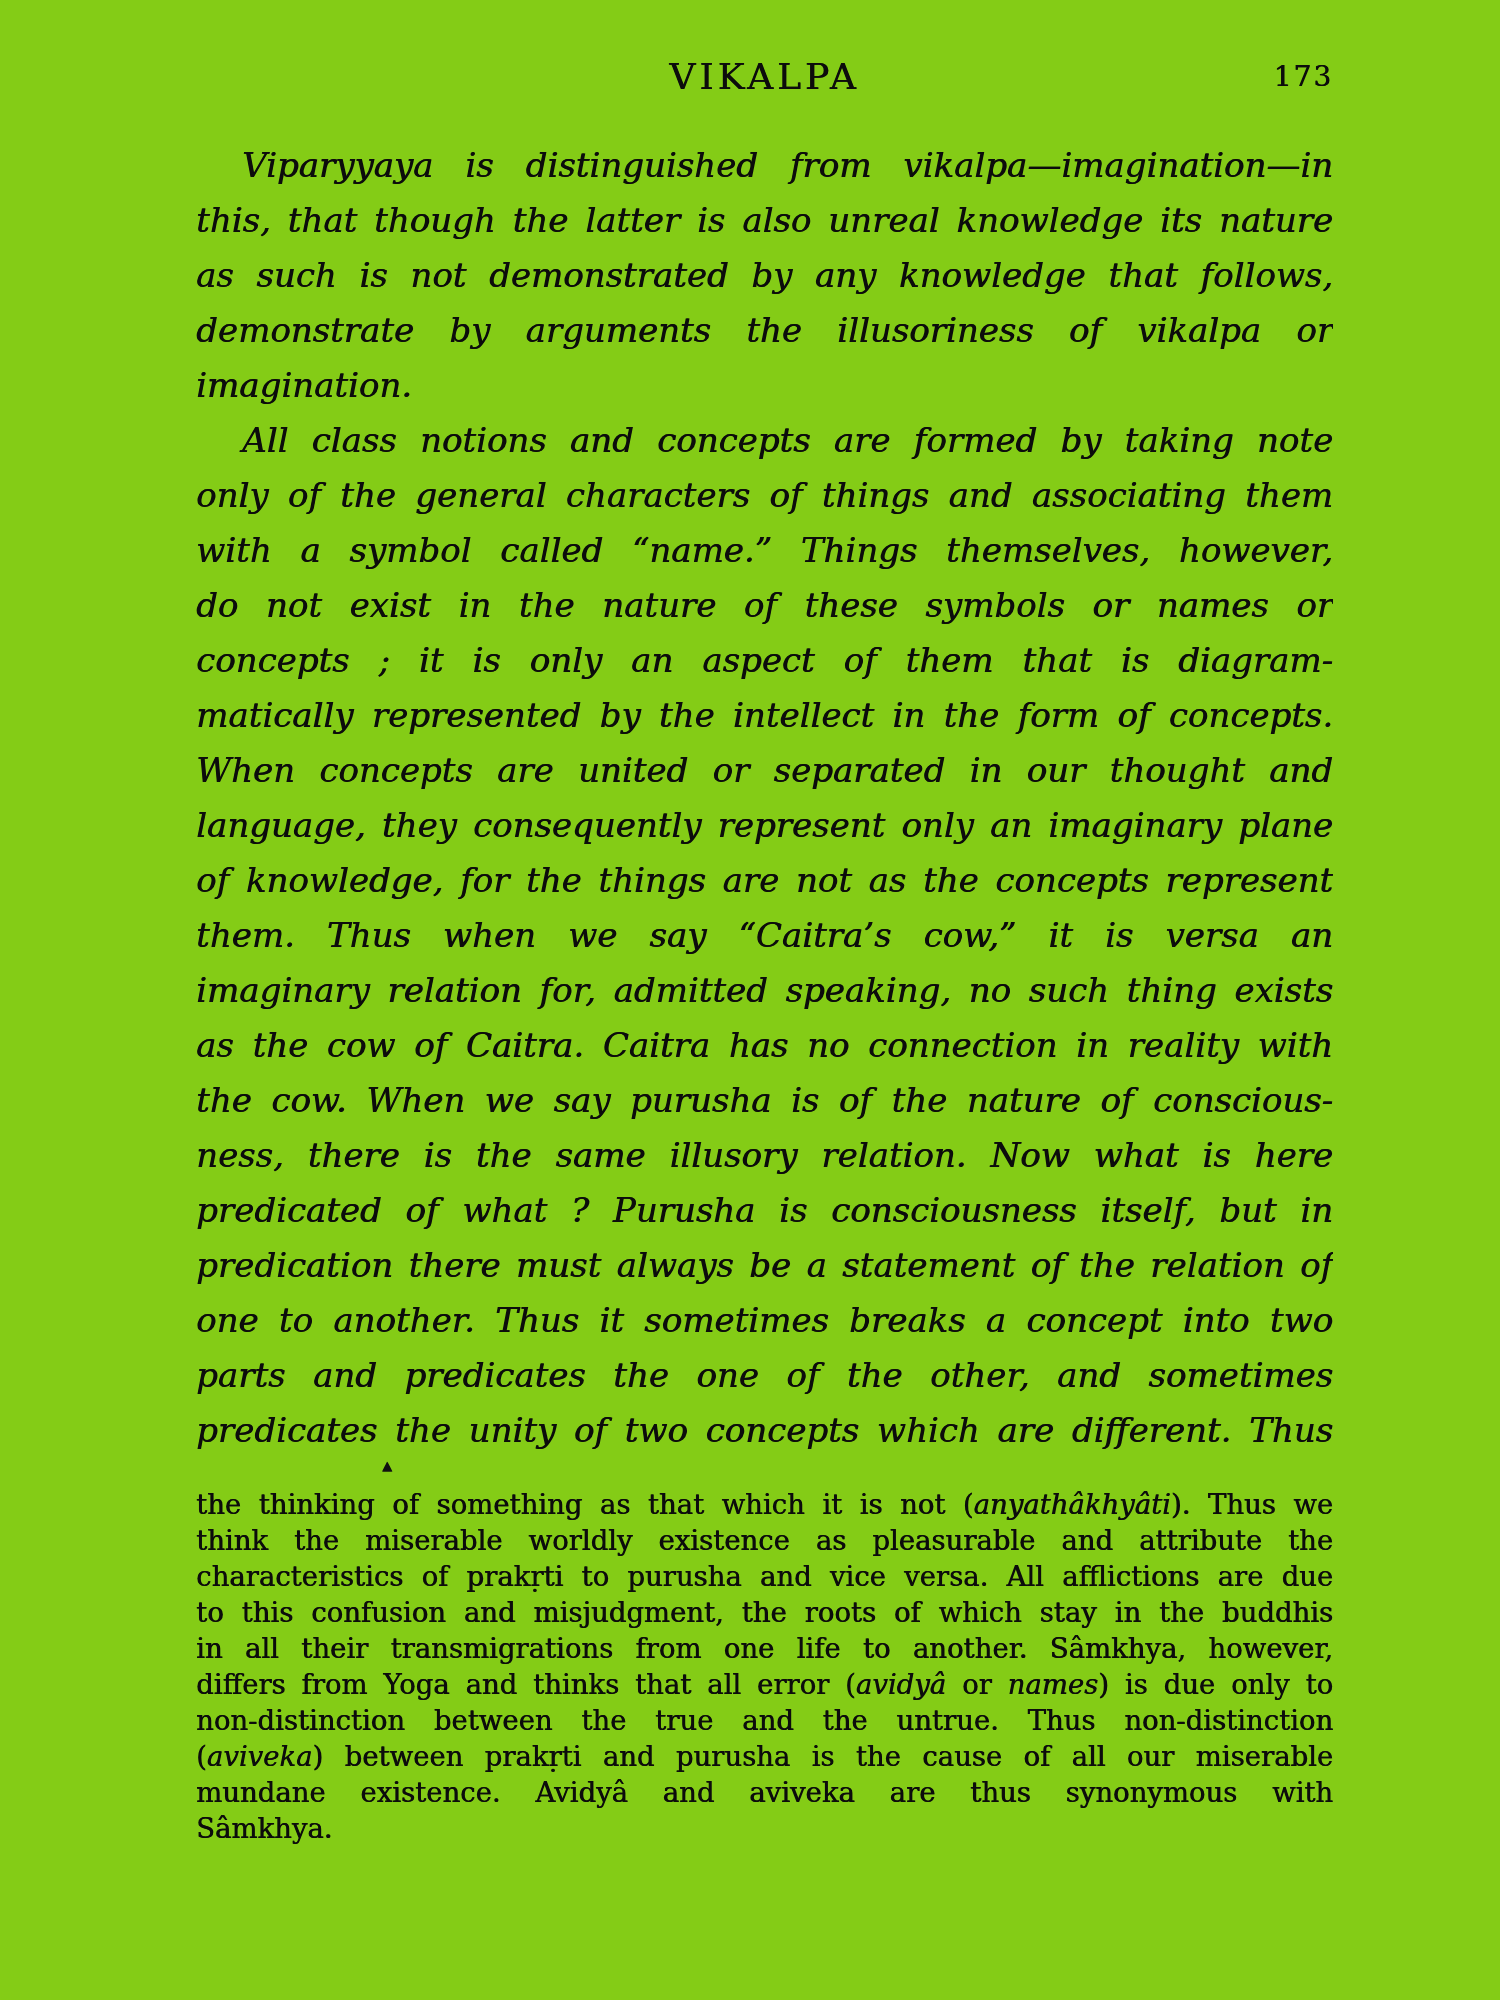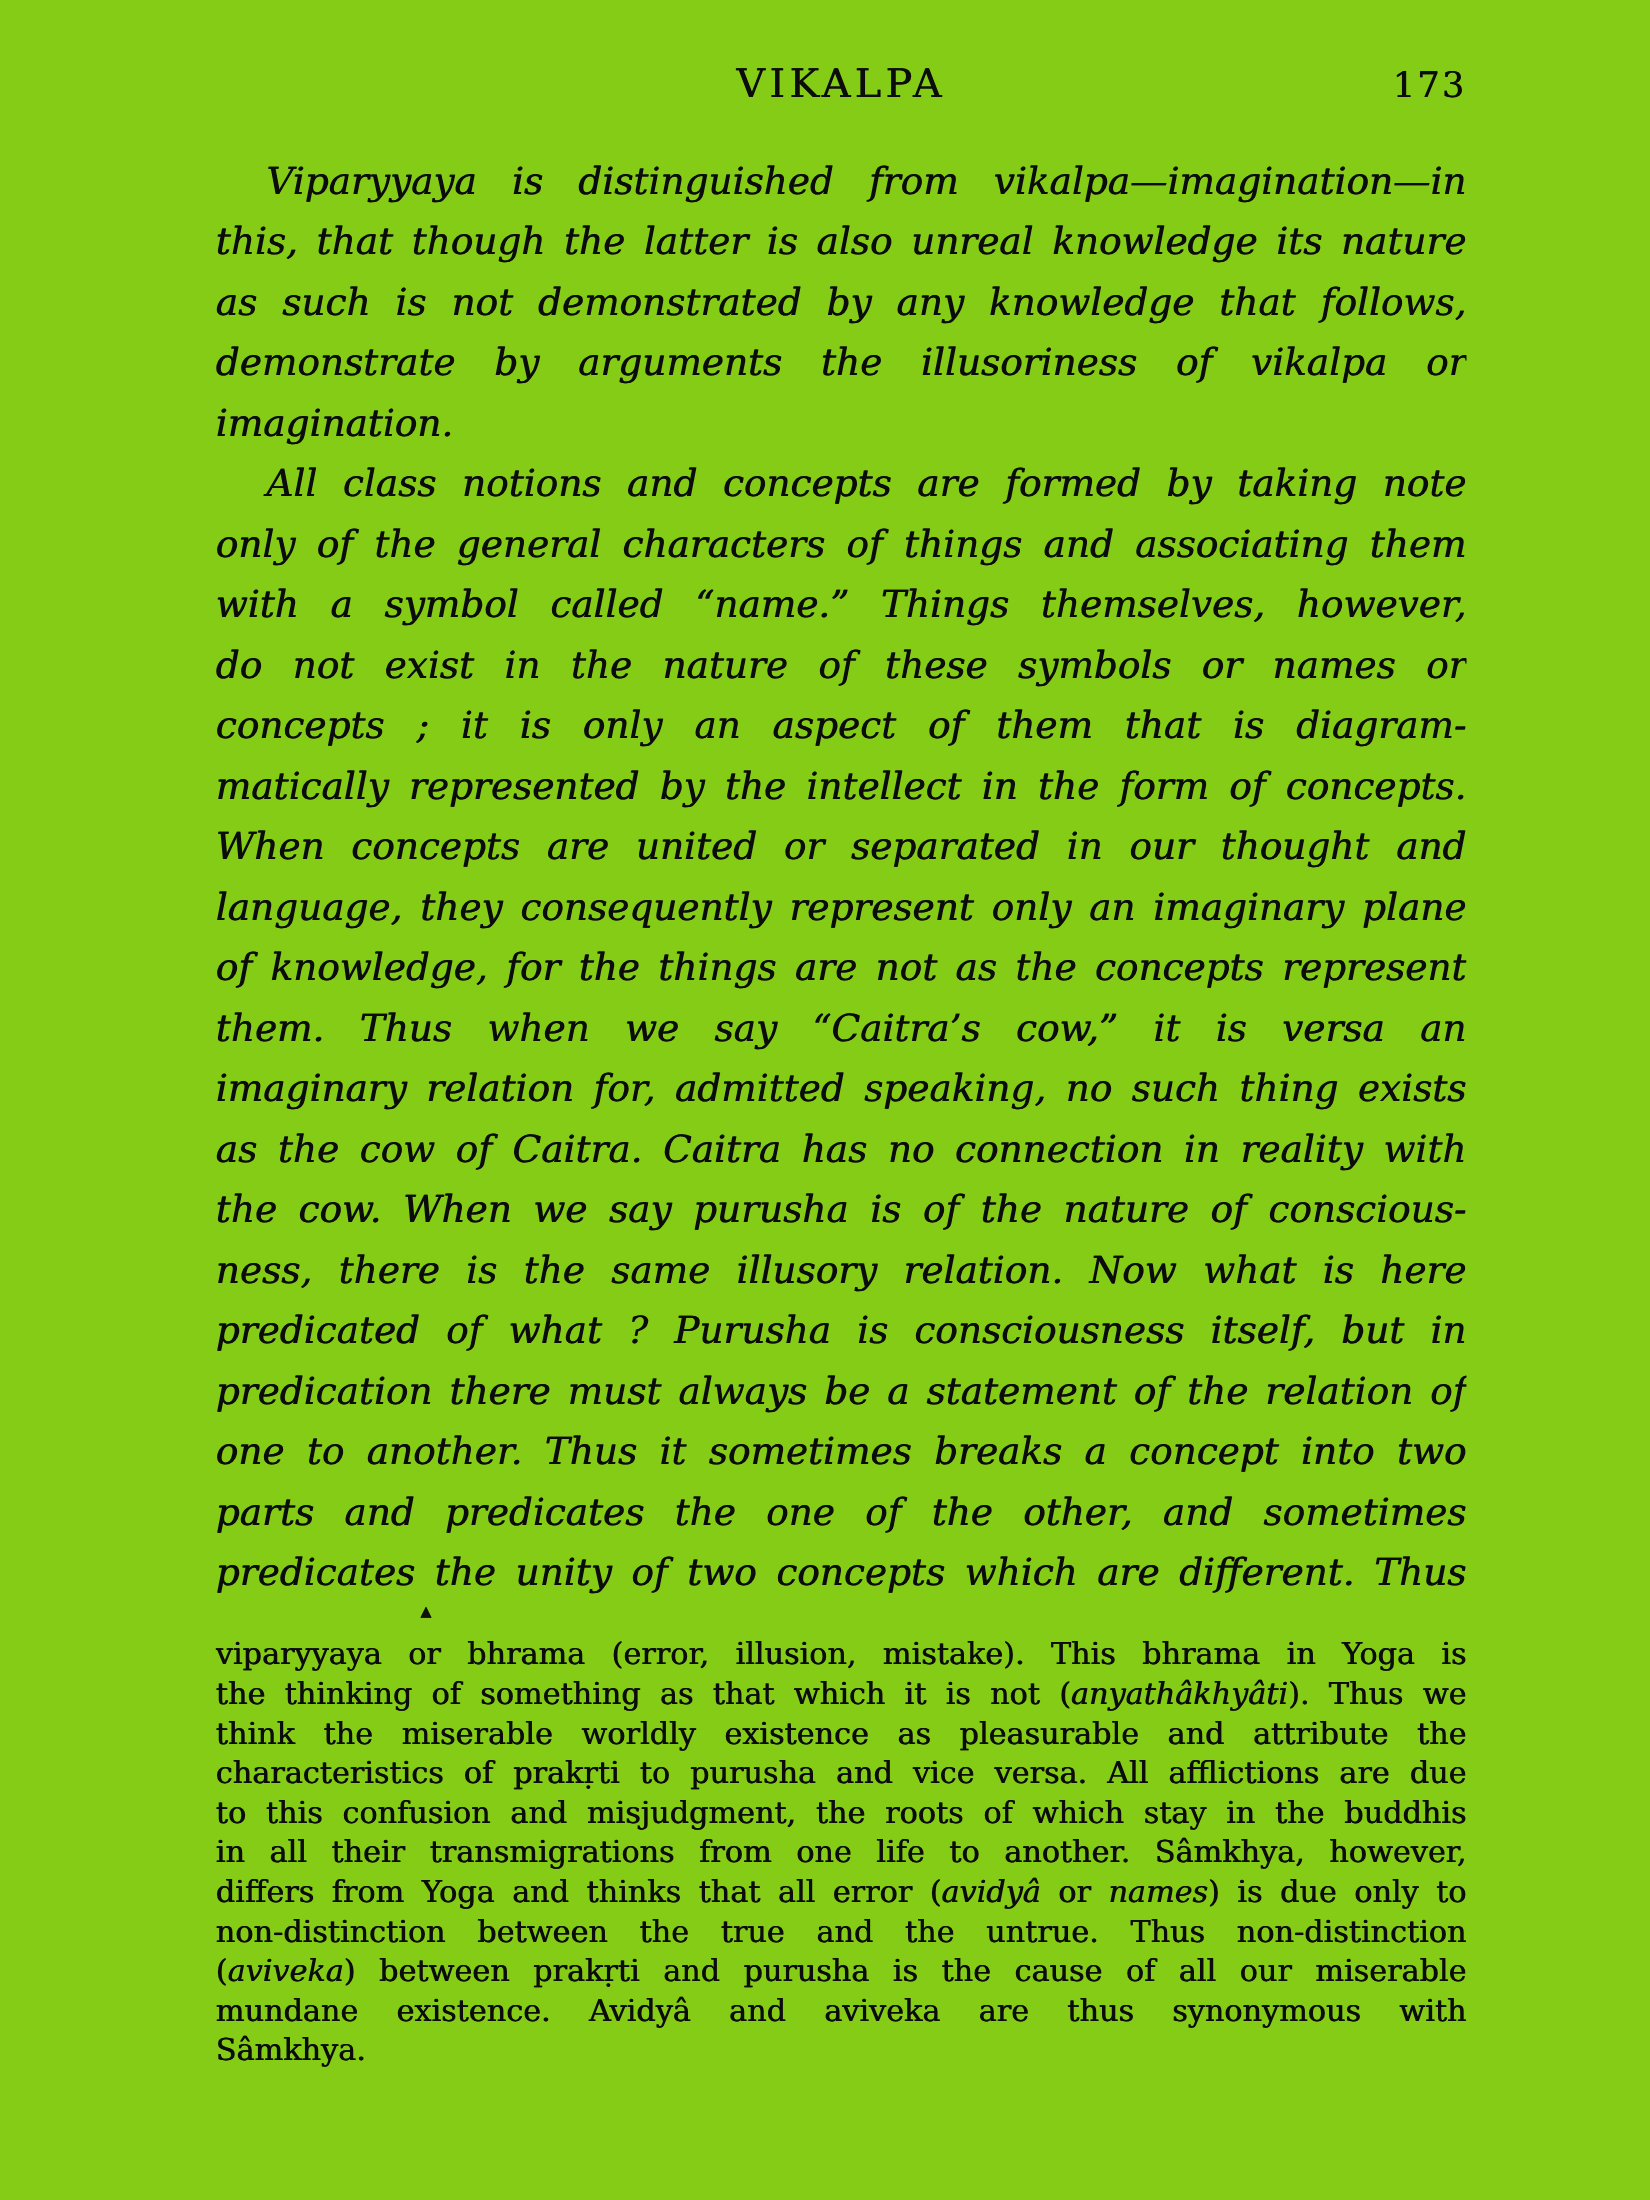"173" .page-number { font-size: 32px -> 28px }
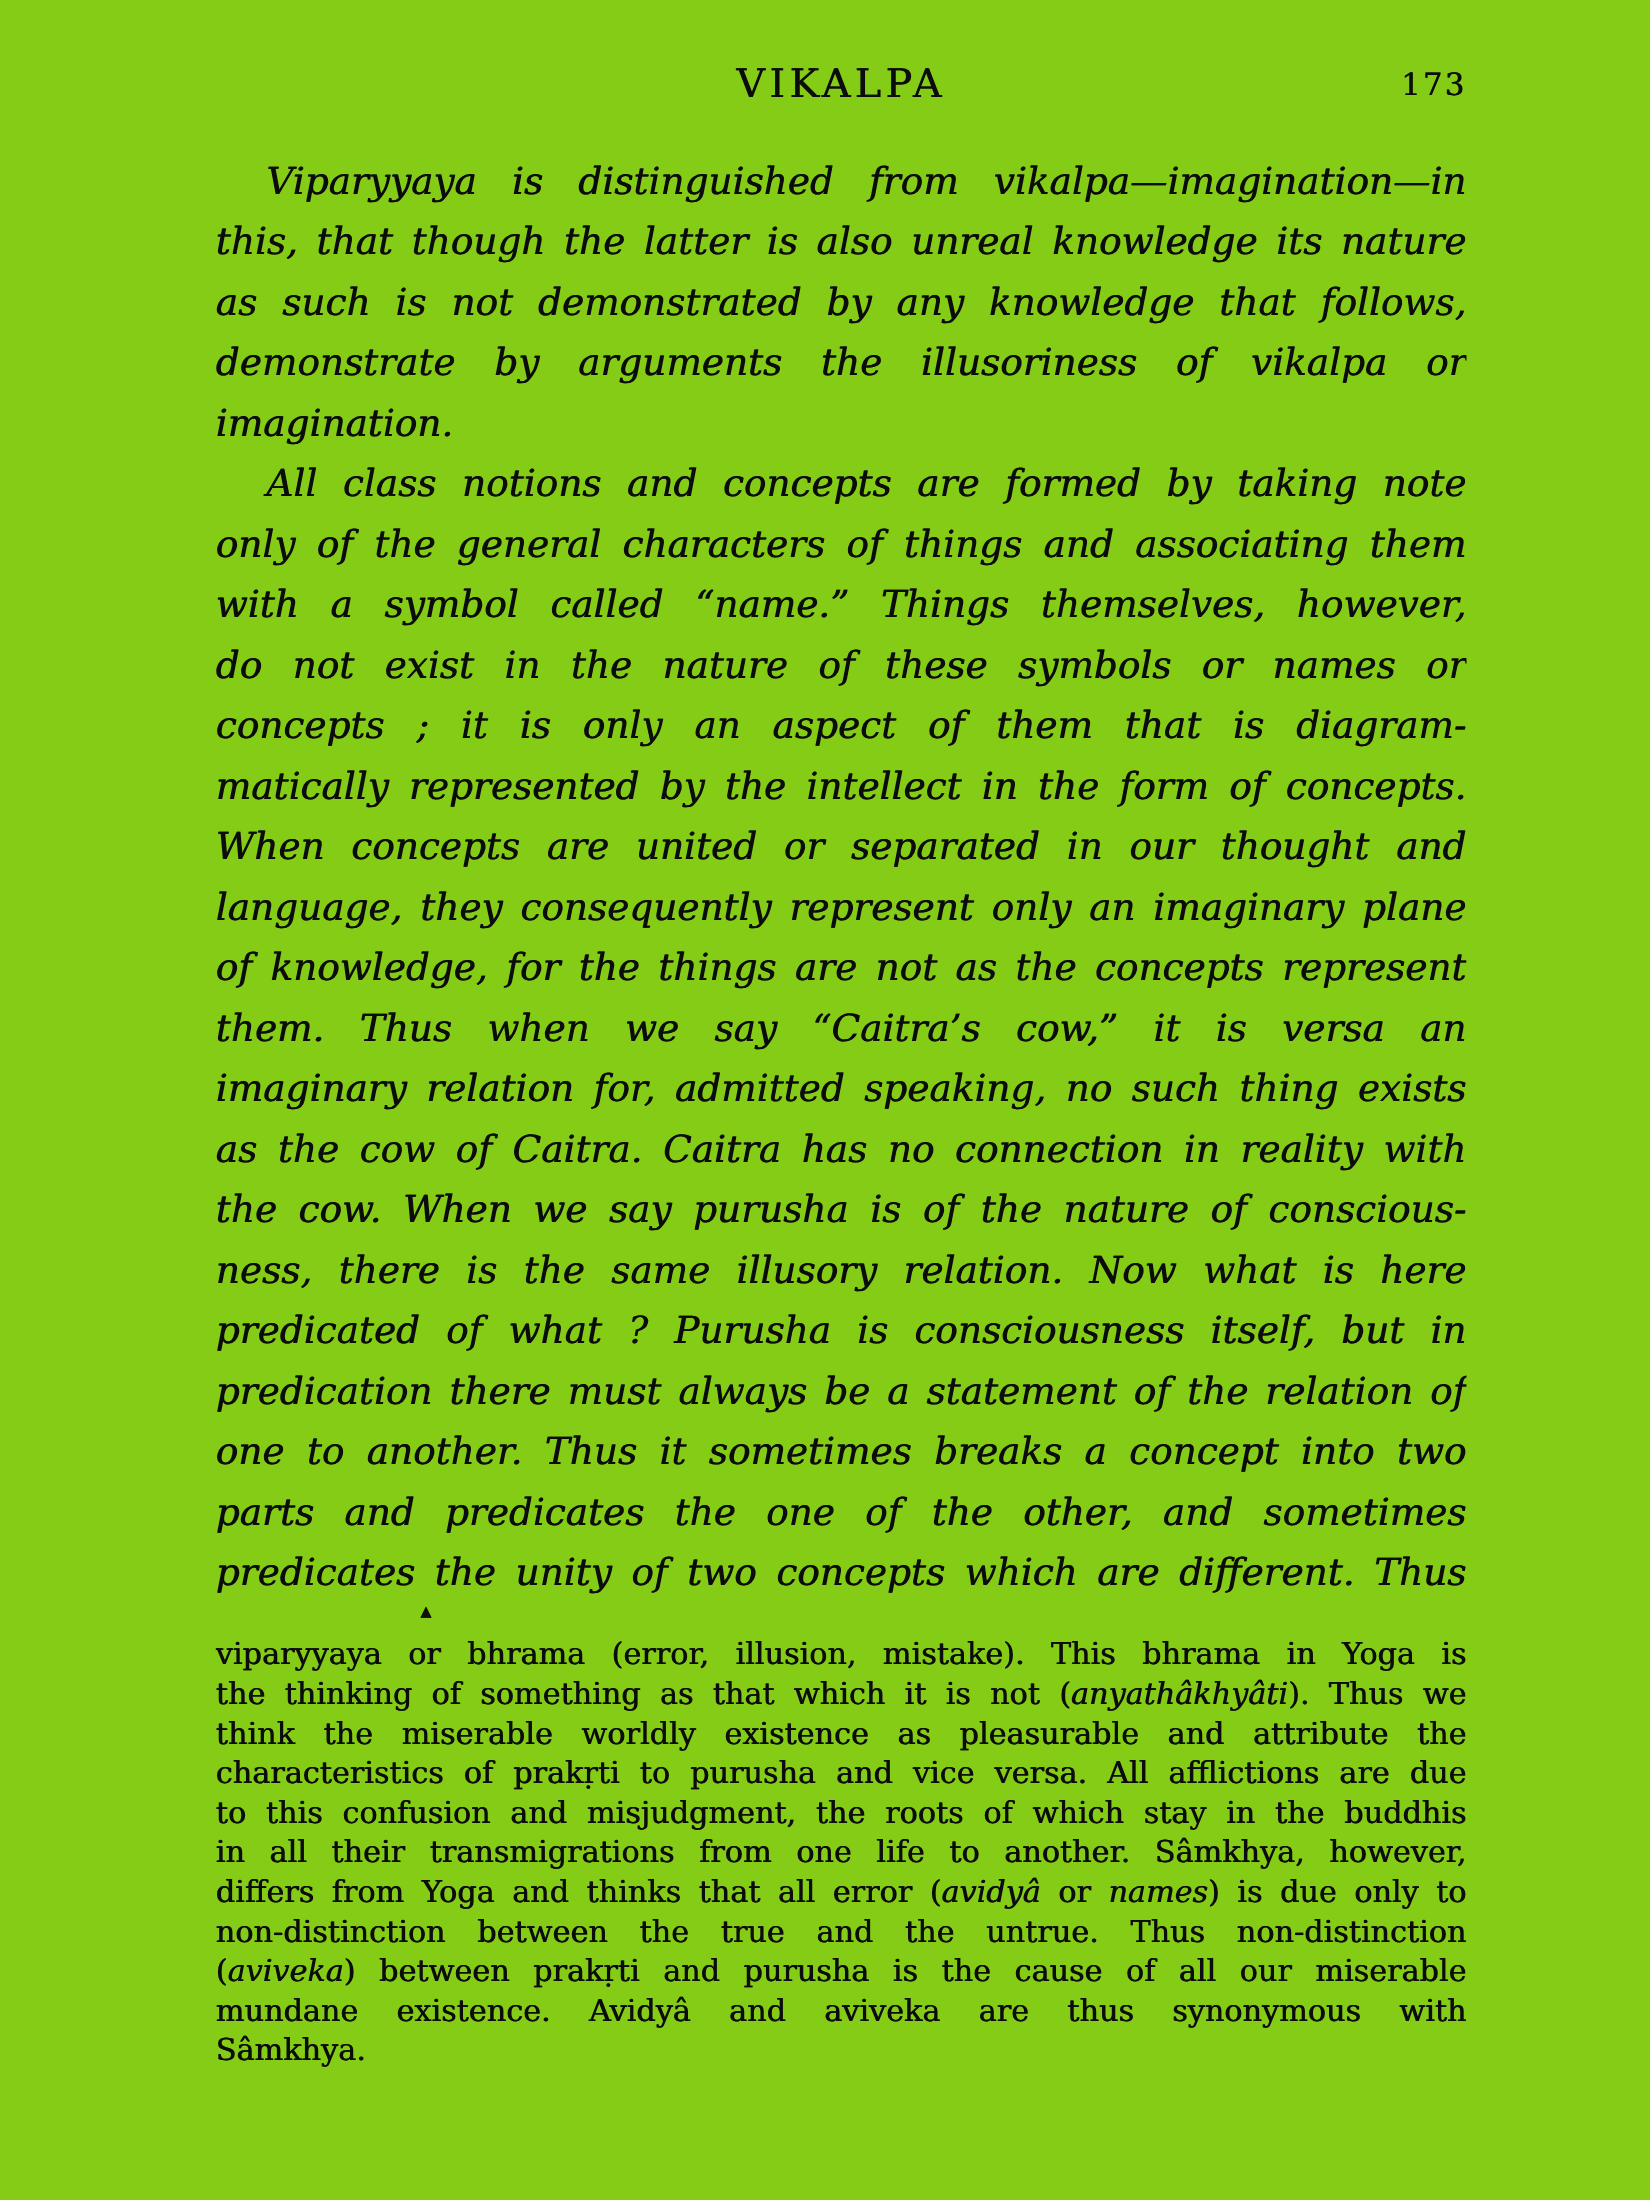"viparyyaya or bhrama (error, illusion," div.line { html: <div>viparyyaya or bhrama (error, illusion, mistake). This bhrama in Yoga is</div> -> none }
